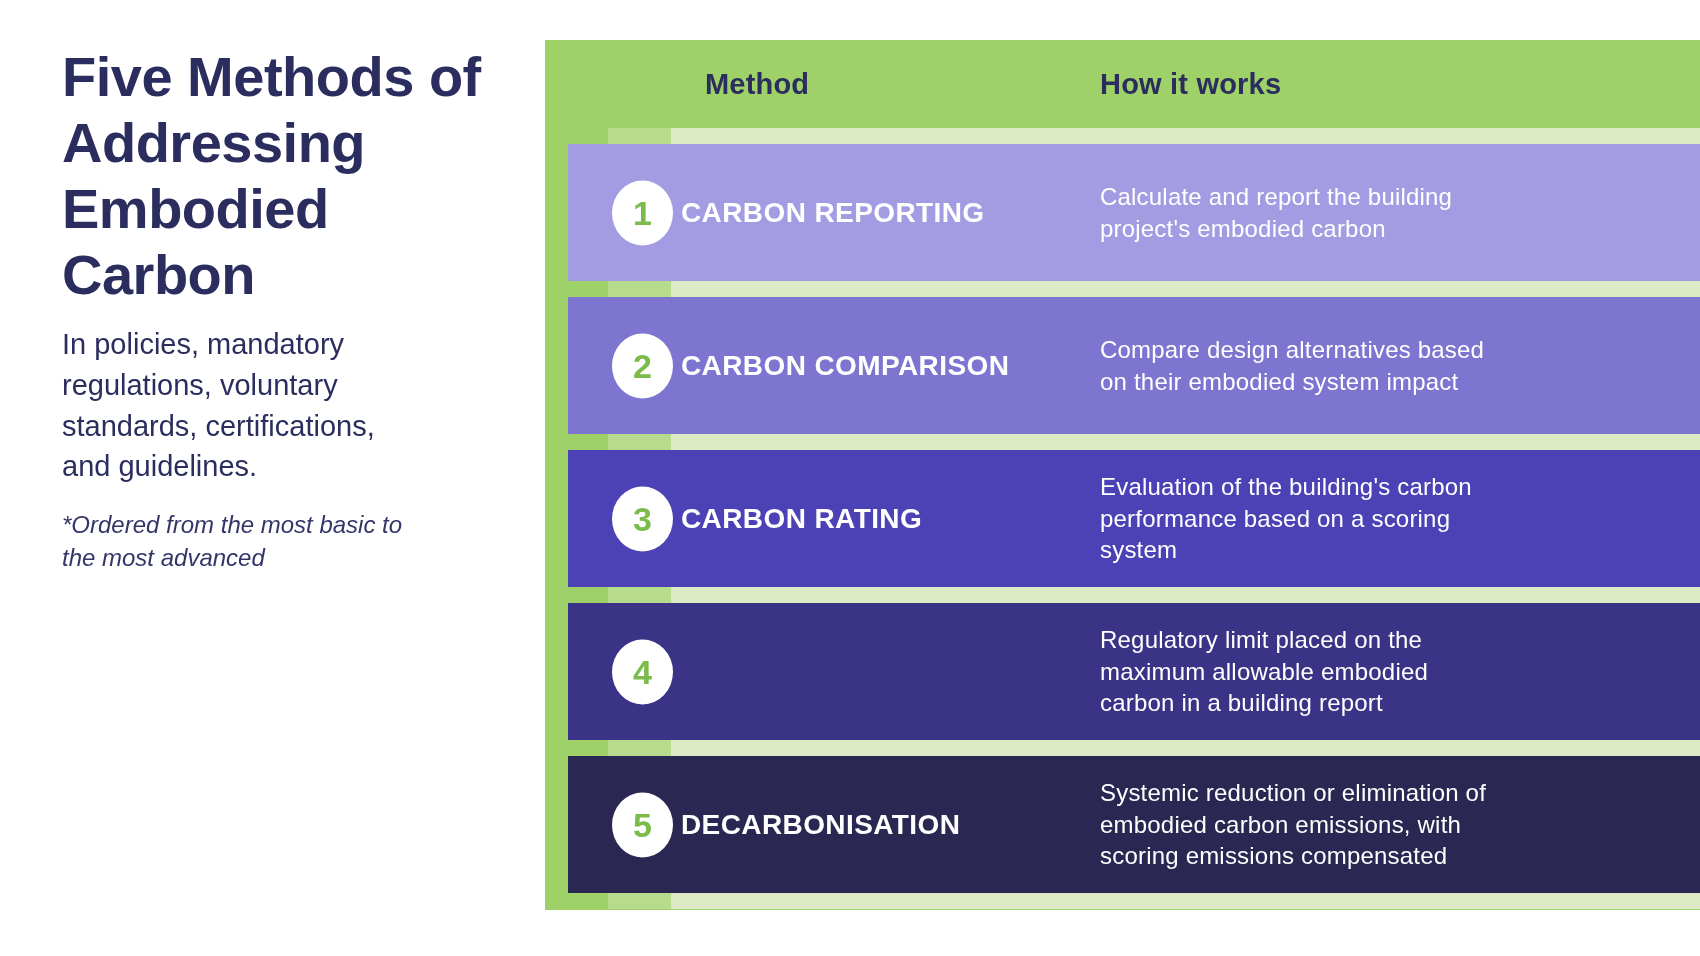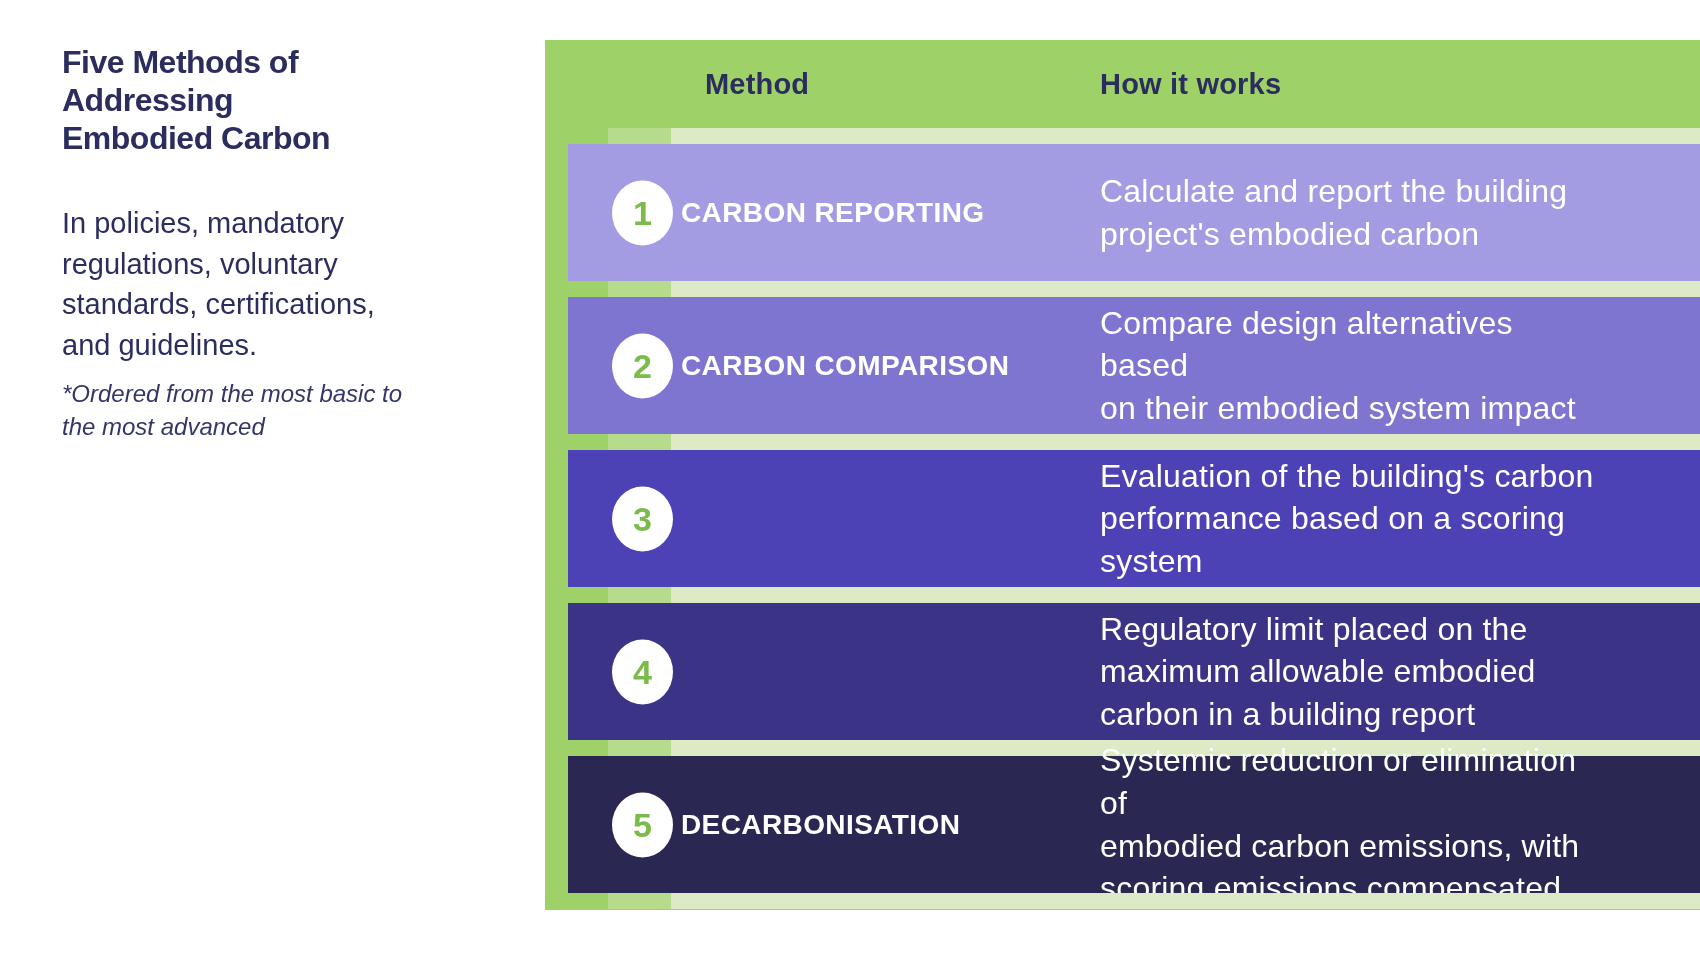"Five Methods of" .intro-title { font-size: 32px -> 56px }
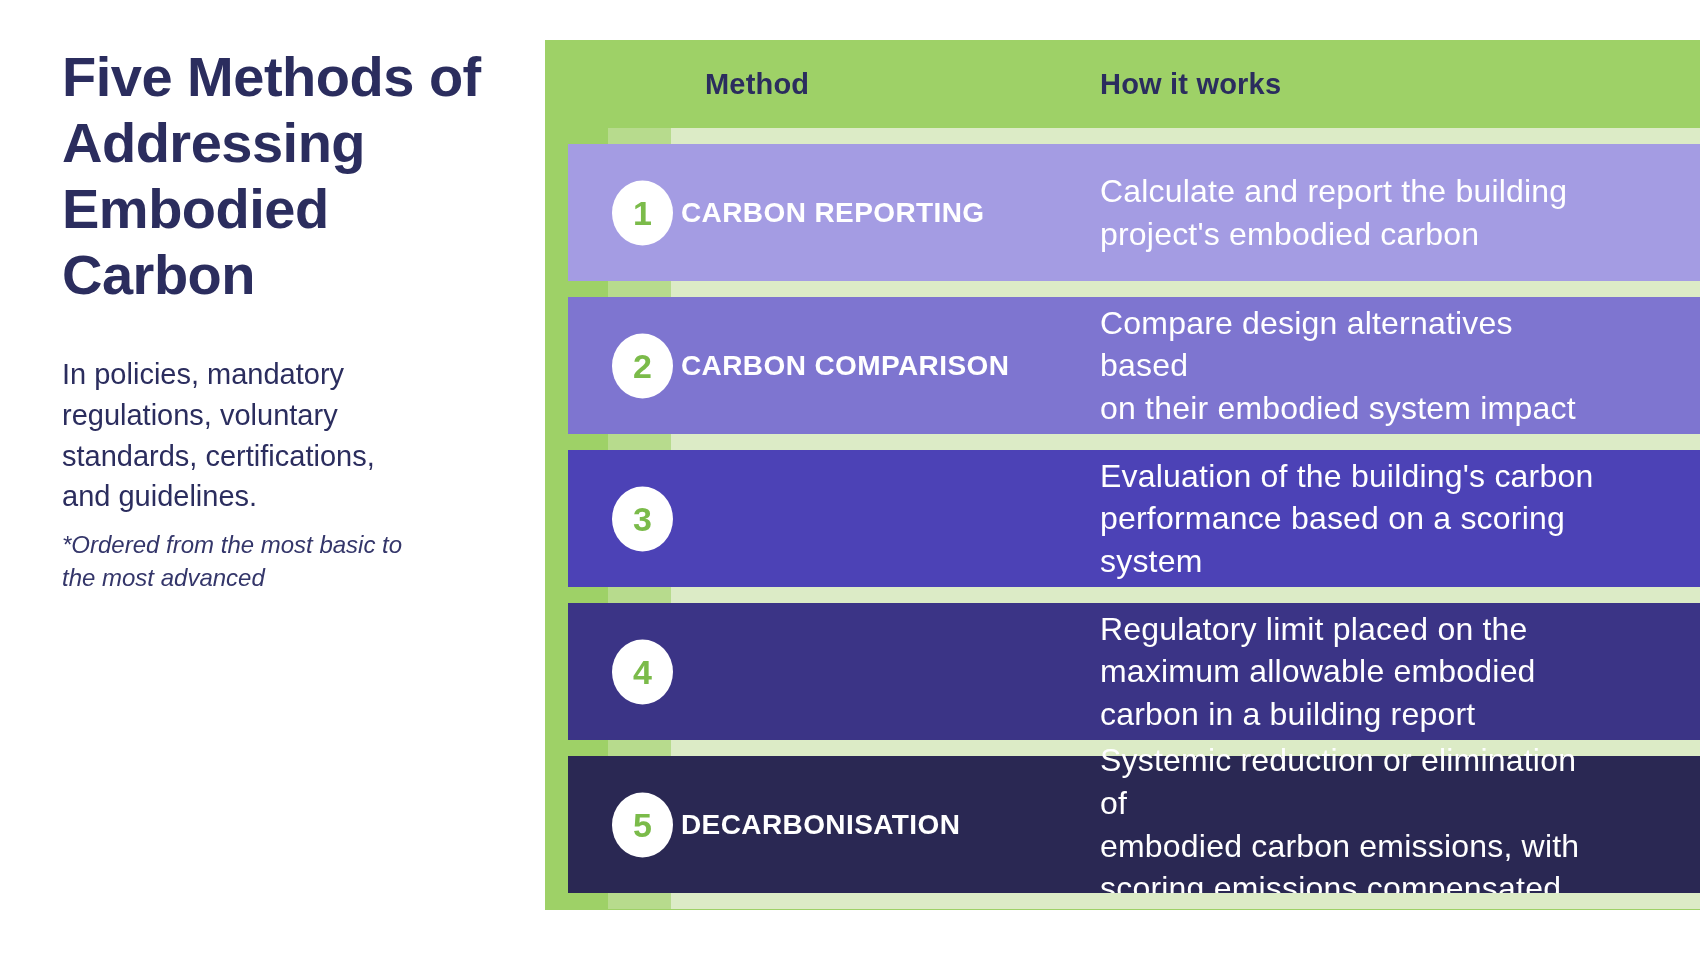"Calculate and report the building" .method-desc { font-size: 32px -> 24px }
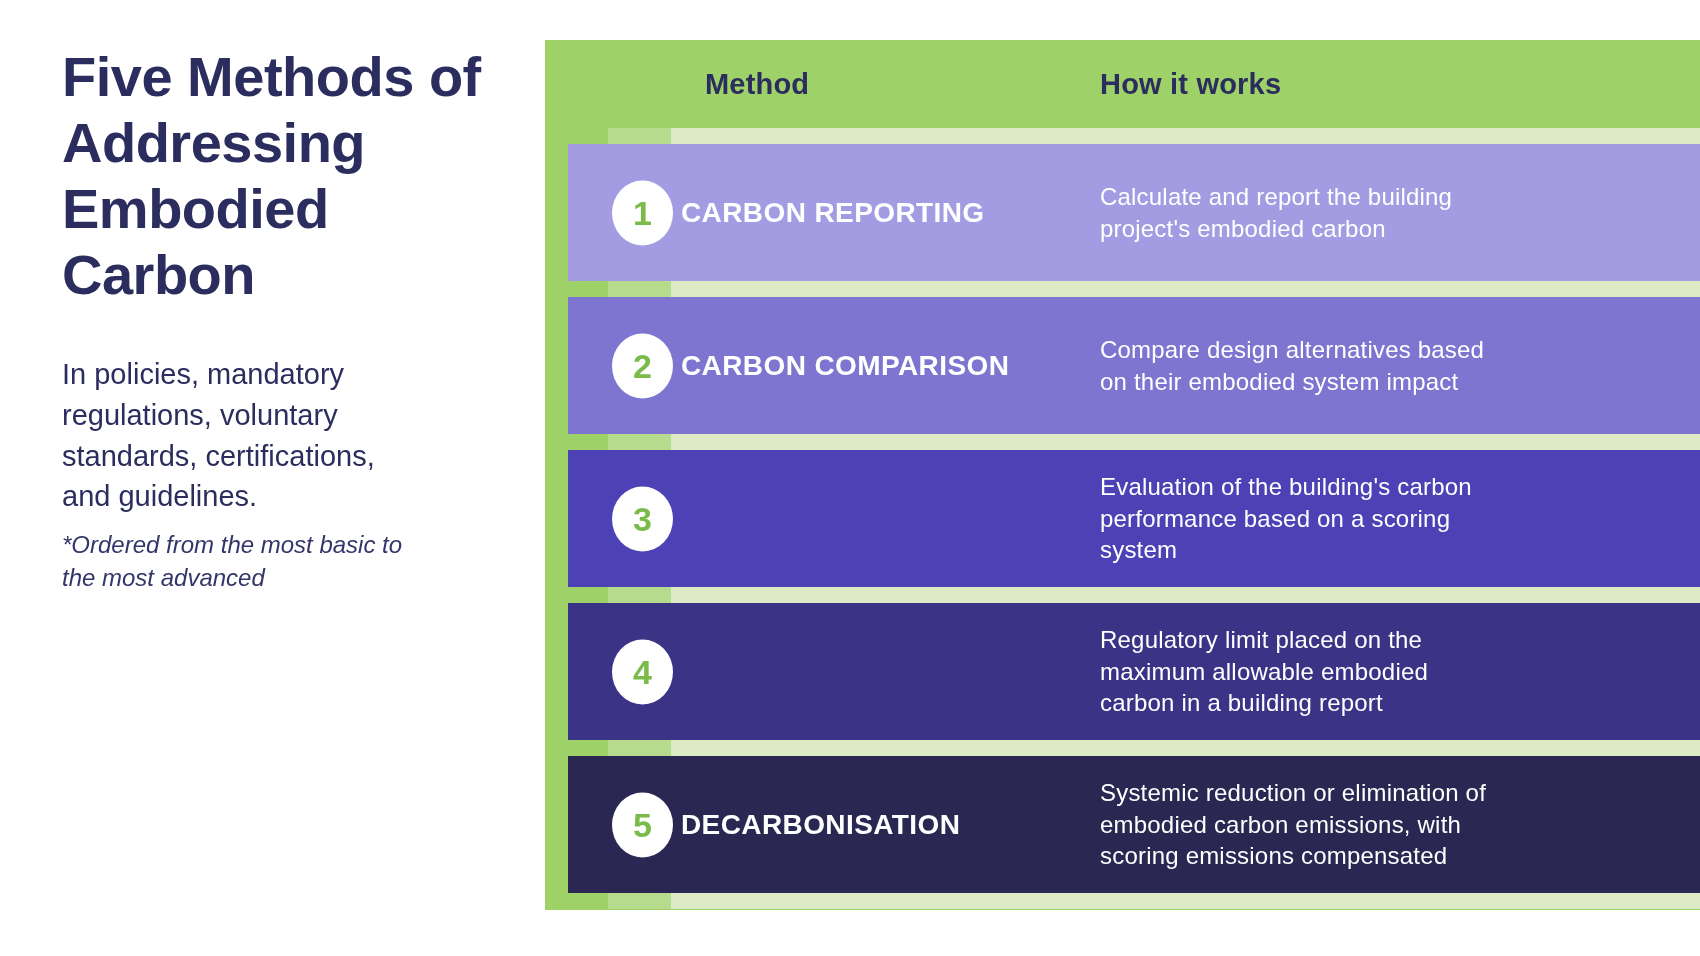"In policies, mandatory" .intro-subtitle { margin-top: 46px -> 16px }
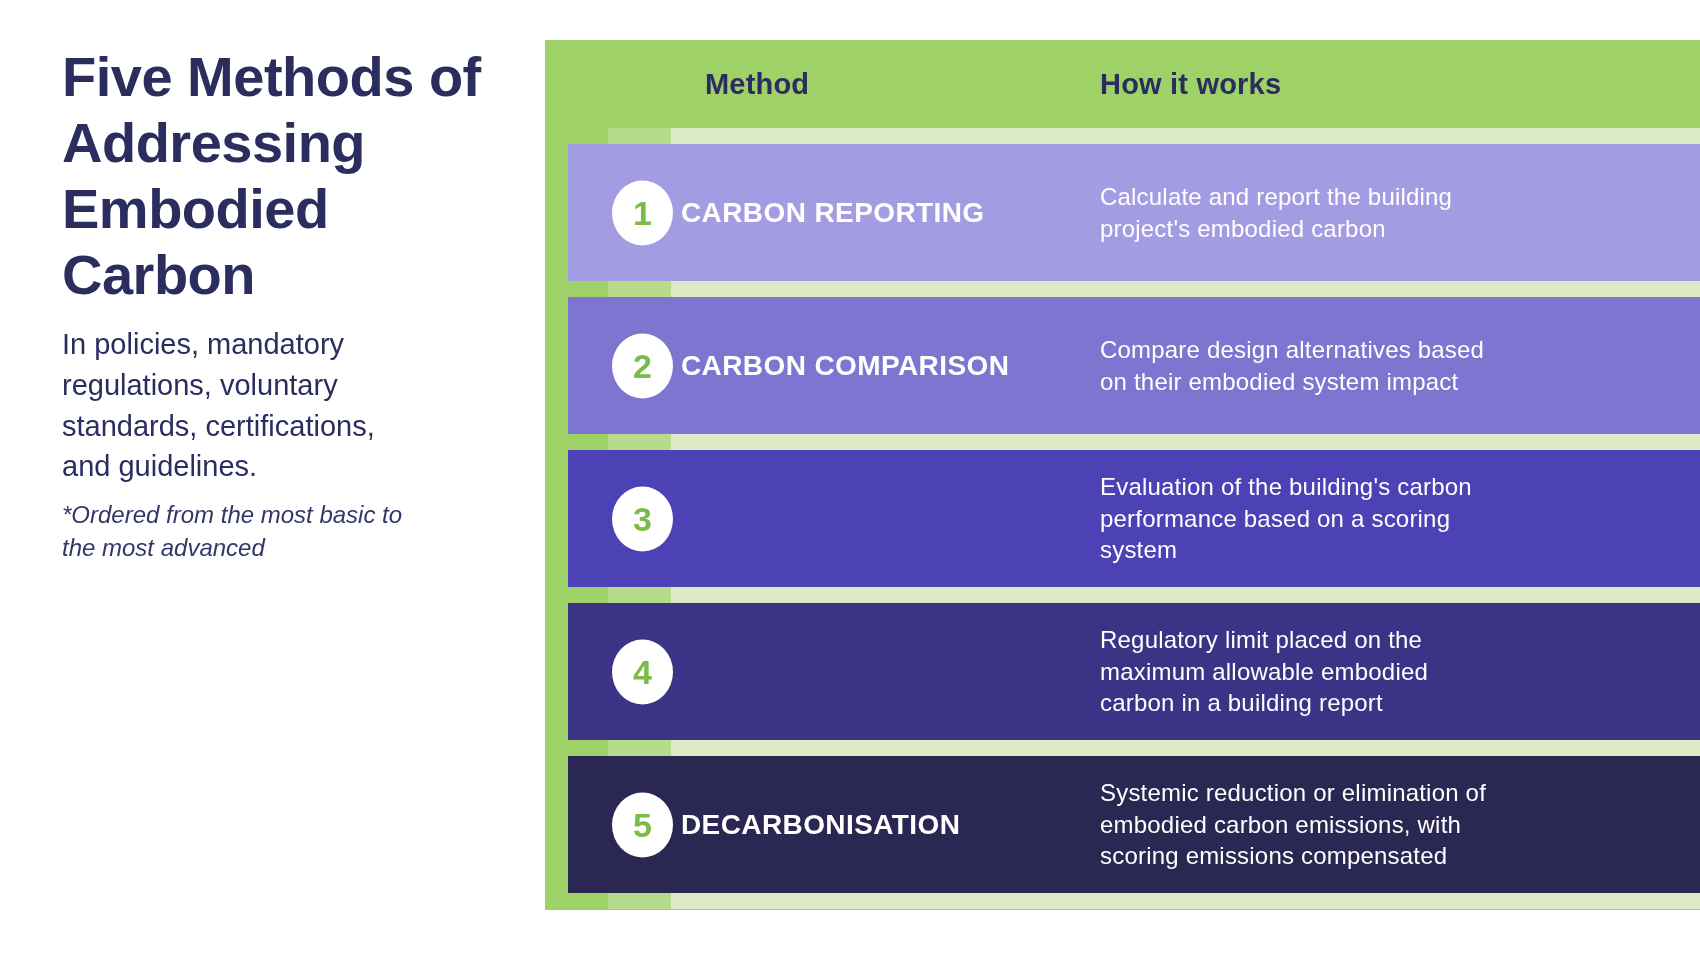"*Ordered from the most basic" .intro-note { margin-top: 11px -> 21px }
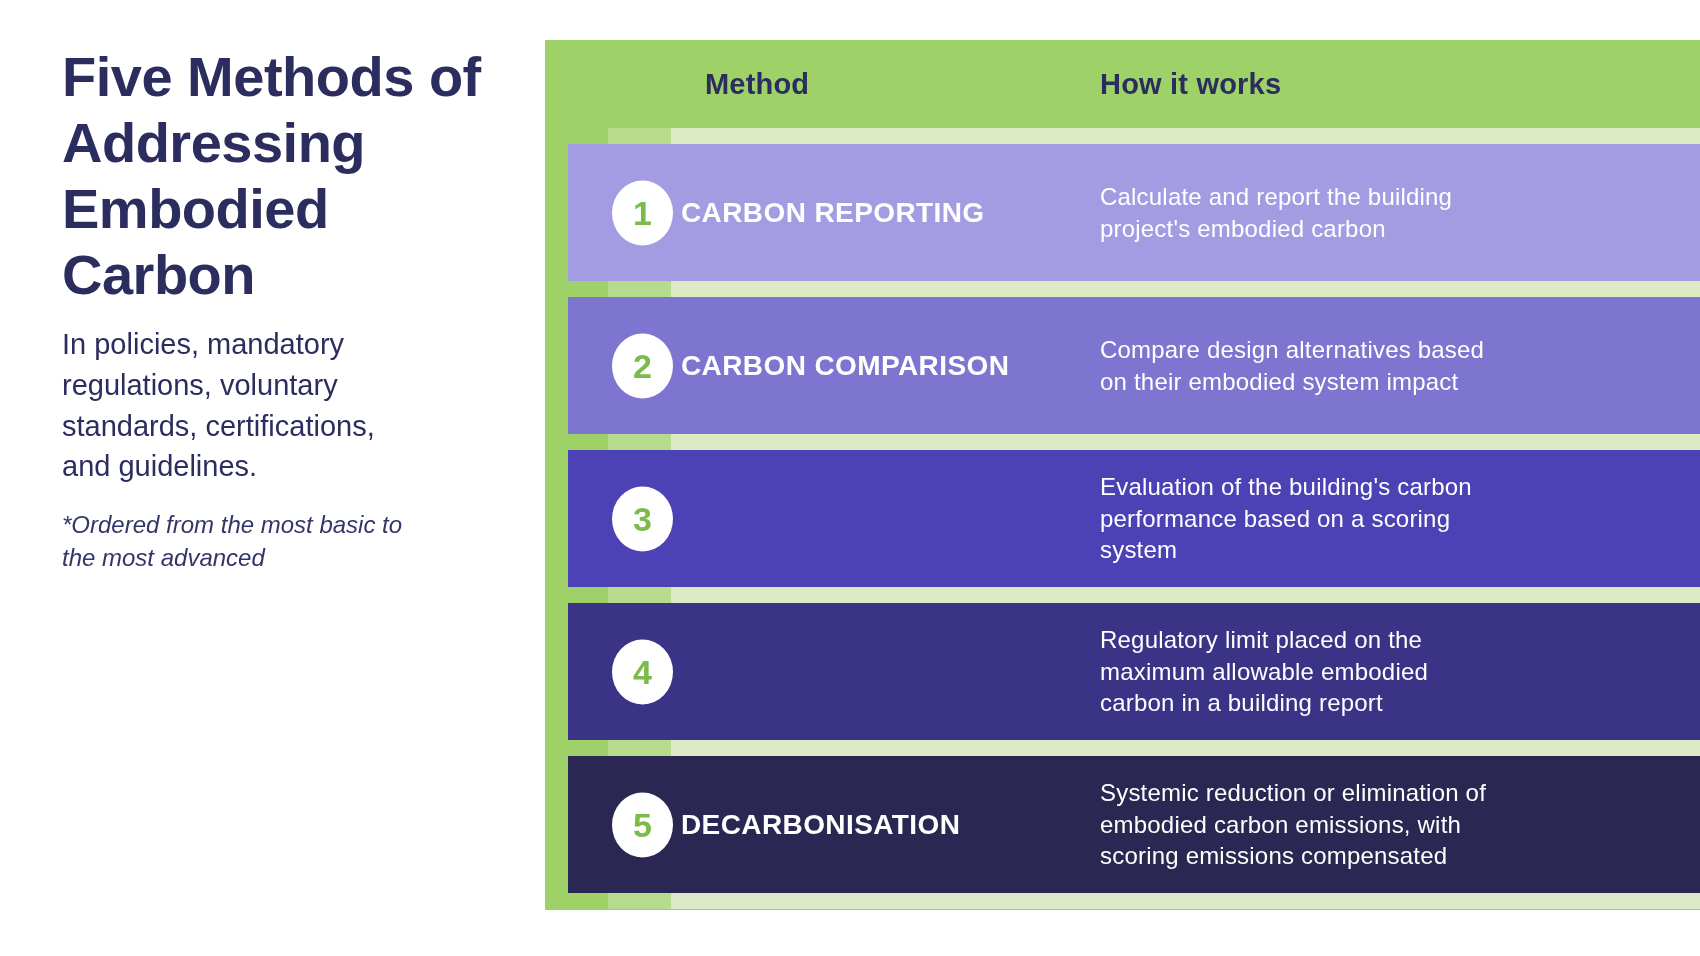"CARBON RATING" div.method-name { html: none -> <div>CARBON RATING</div> }
